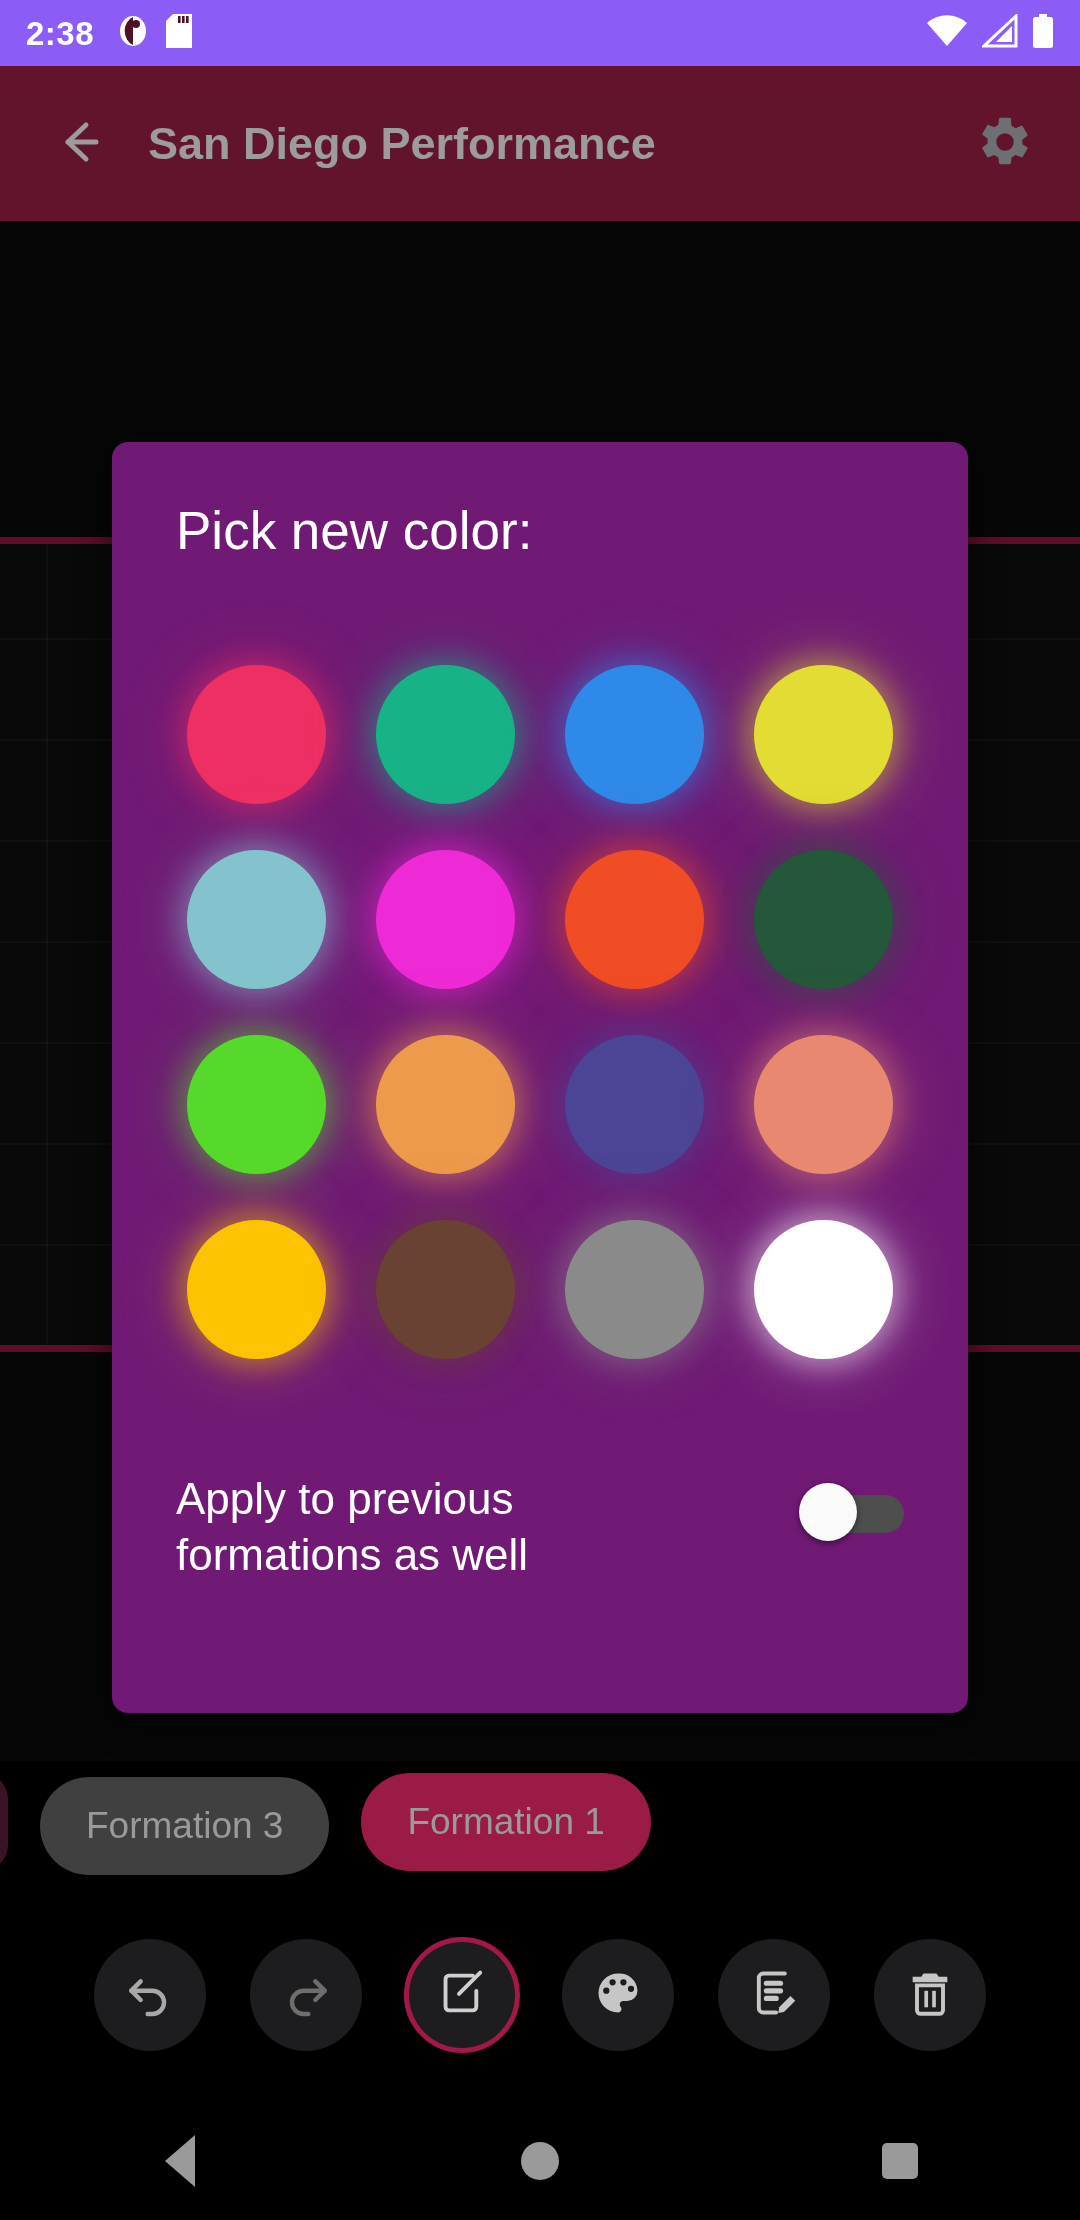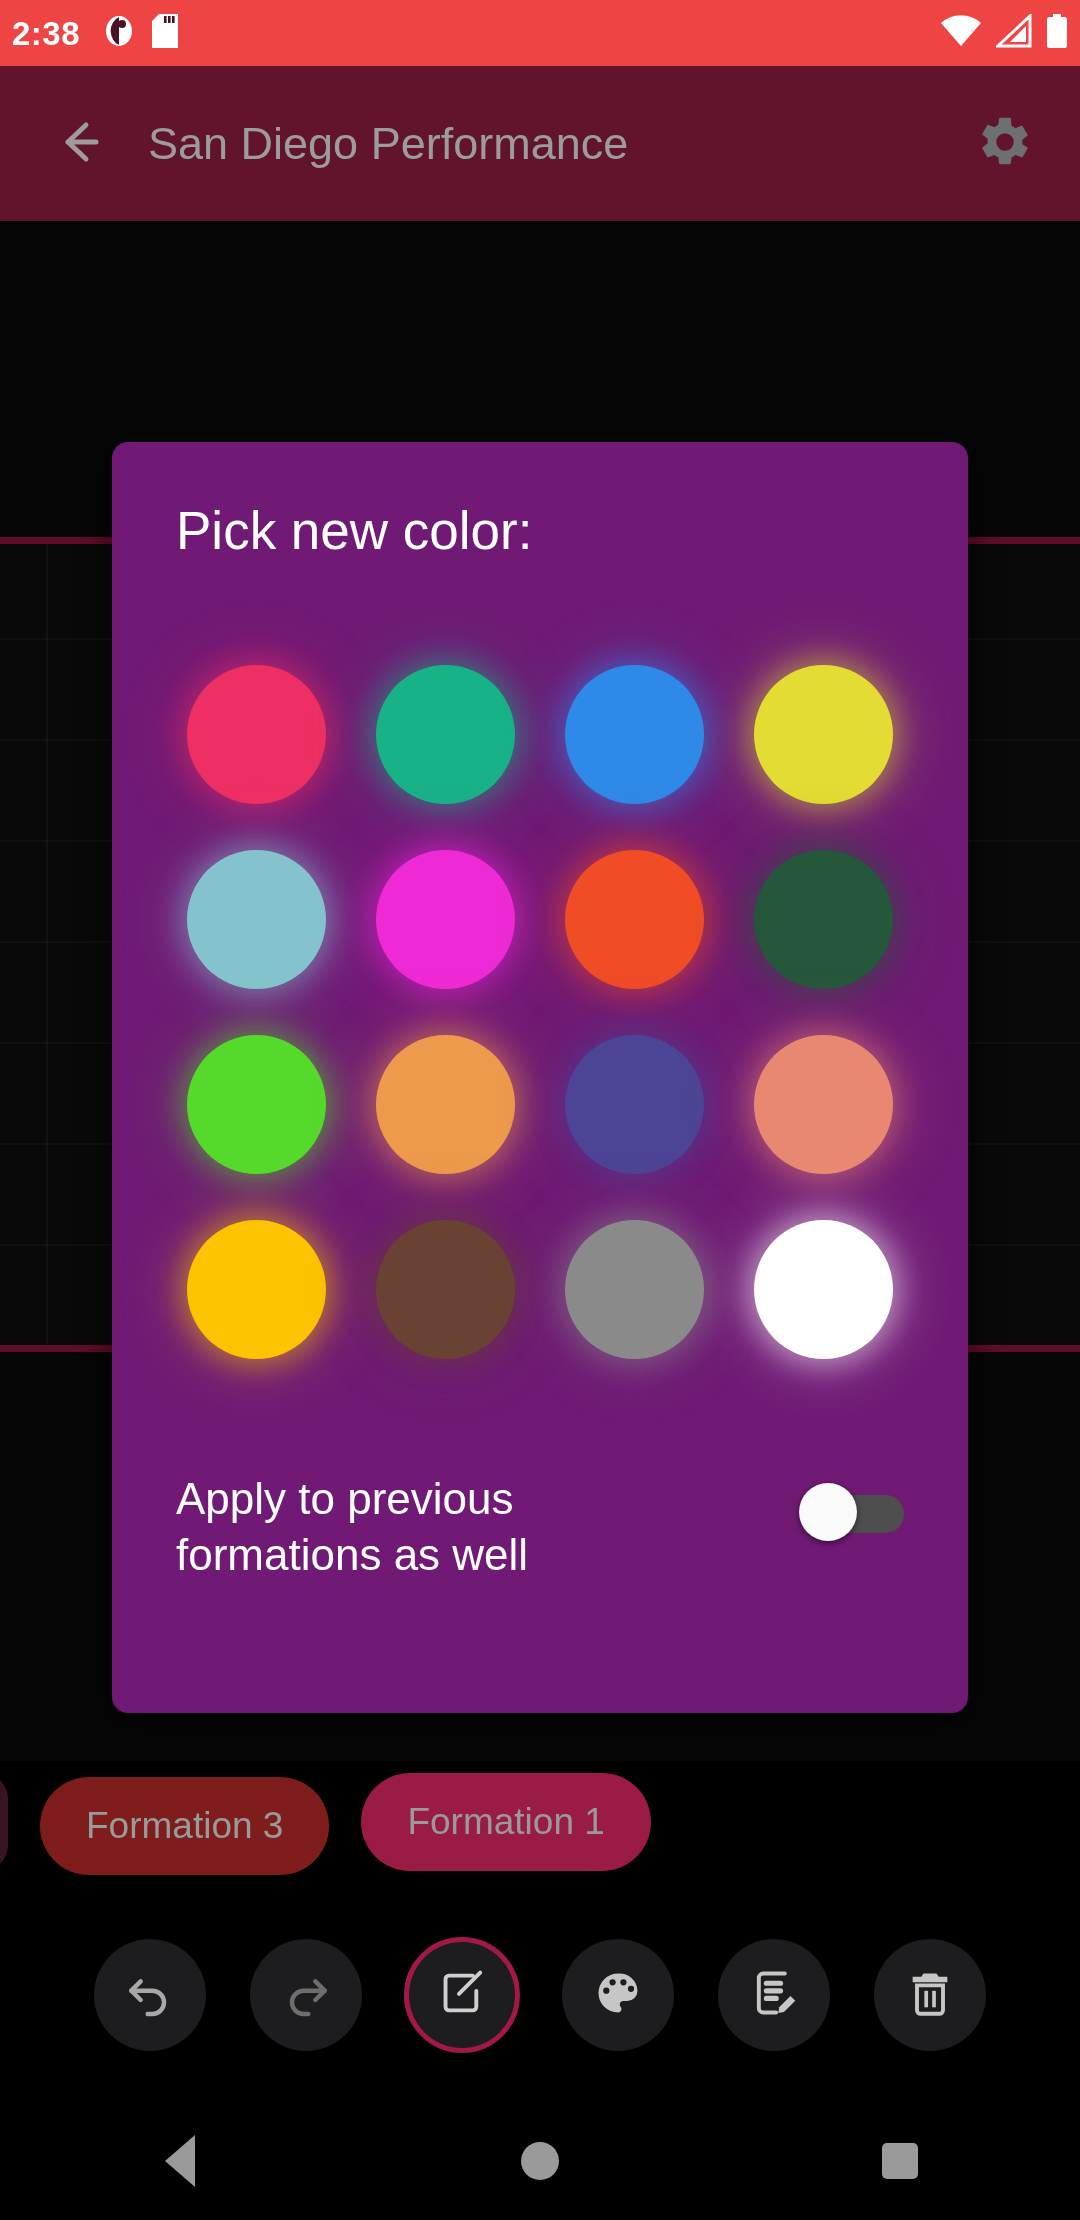"2:38" #status-bar { background: #ef4444 -> #8b5cf6; padding: 0 12px -> 0 26px }
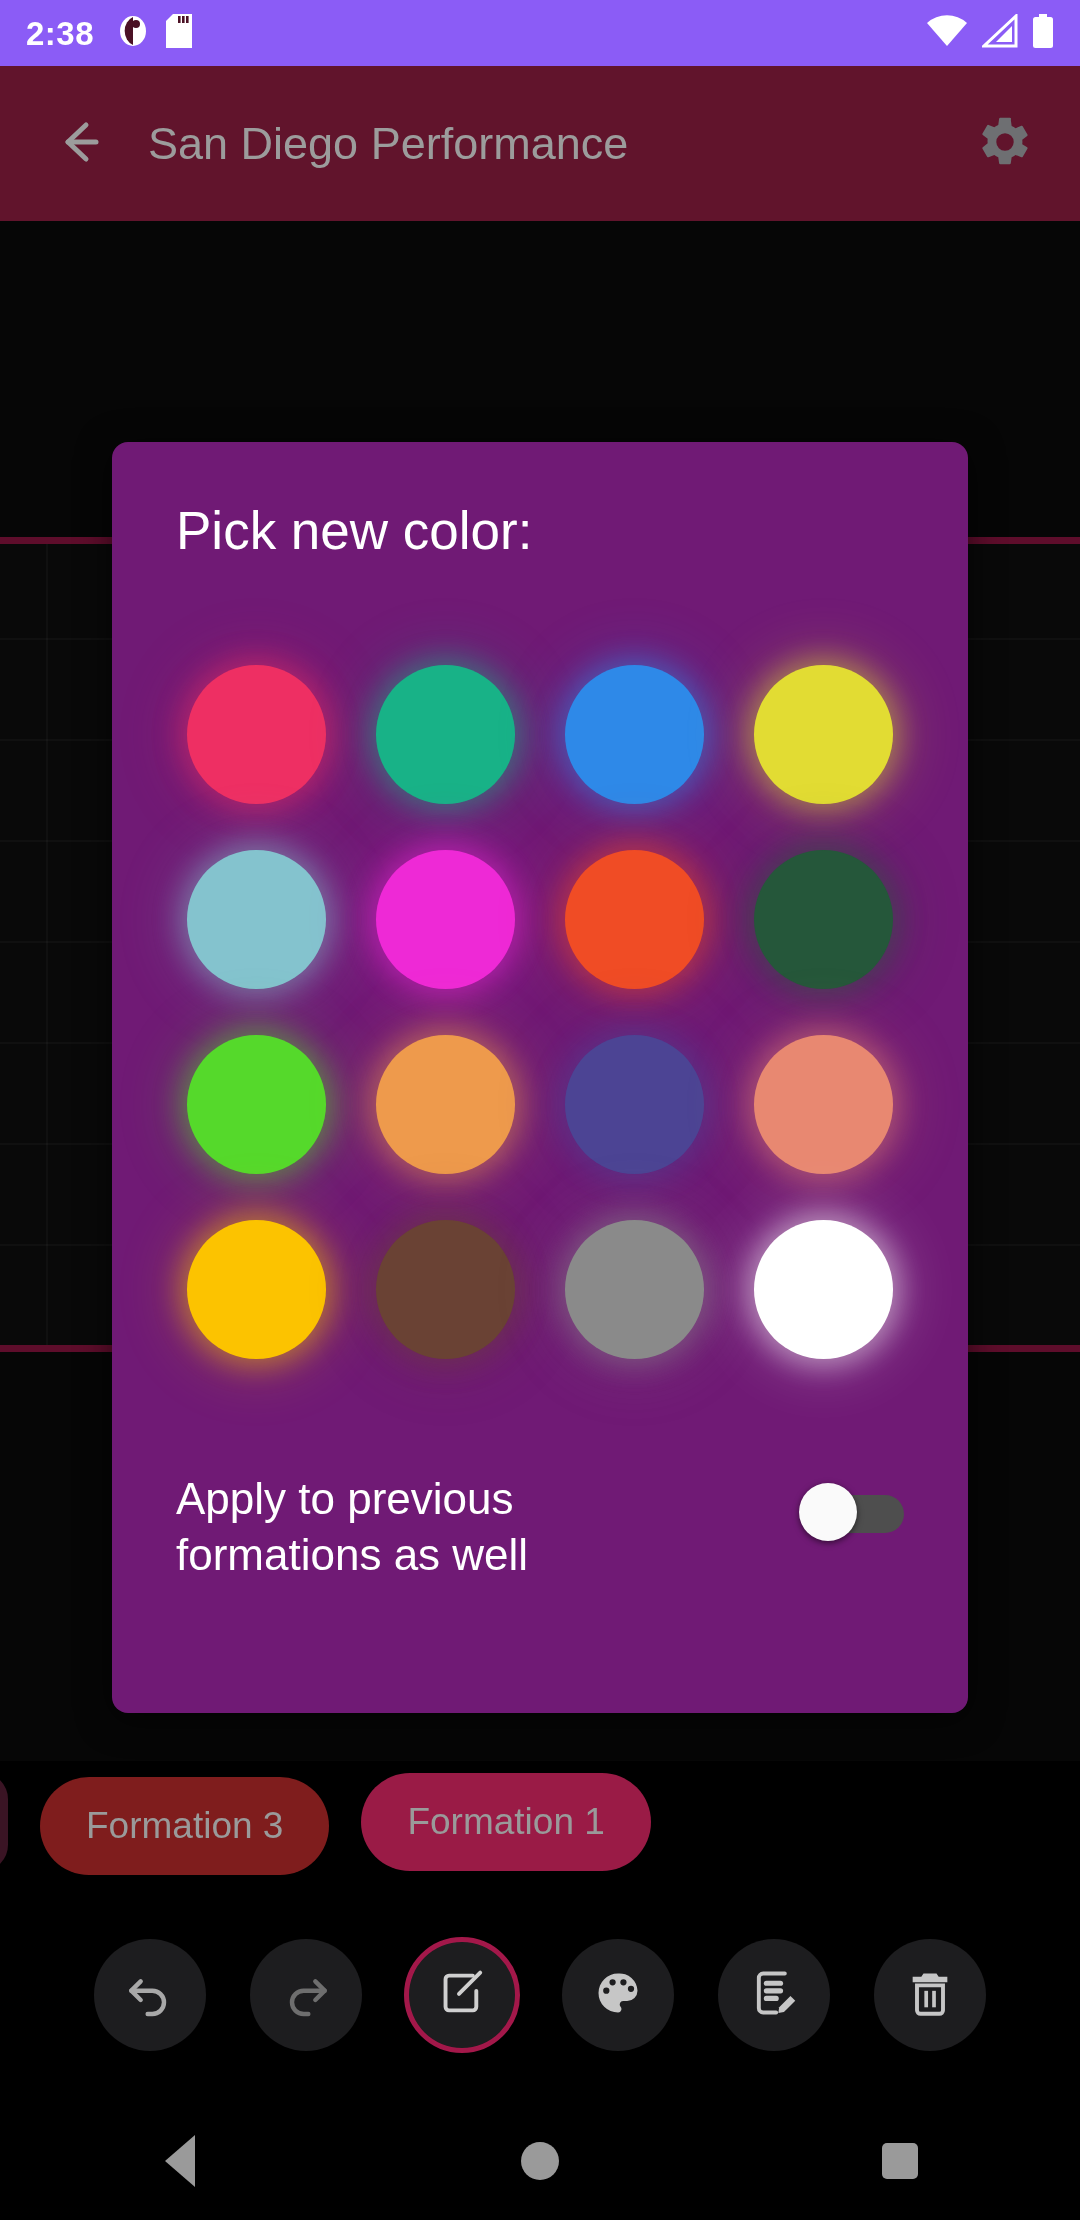"San Diego Performance" #app-bar-title { font-weight: normal -> bold }
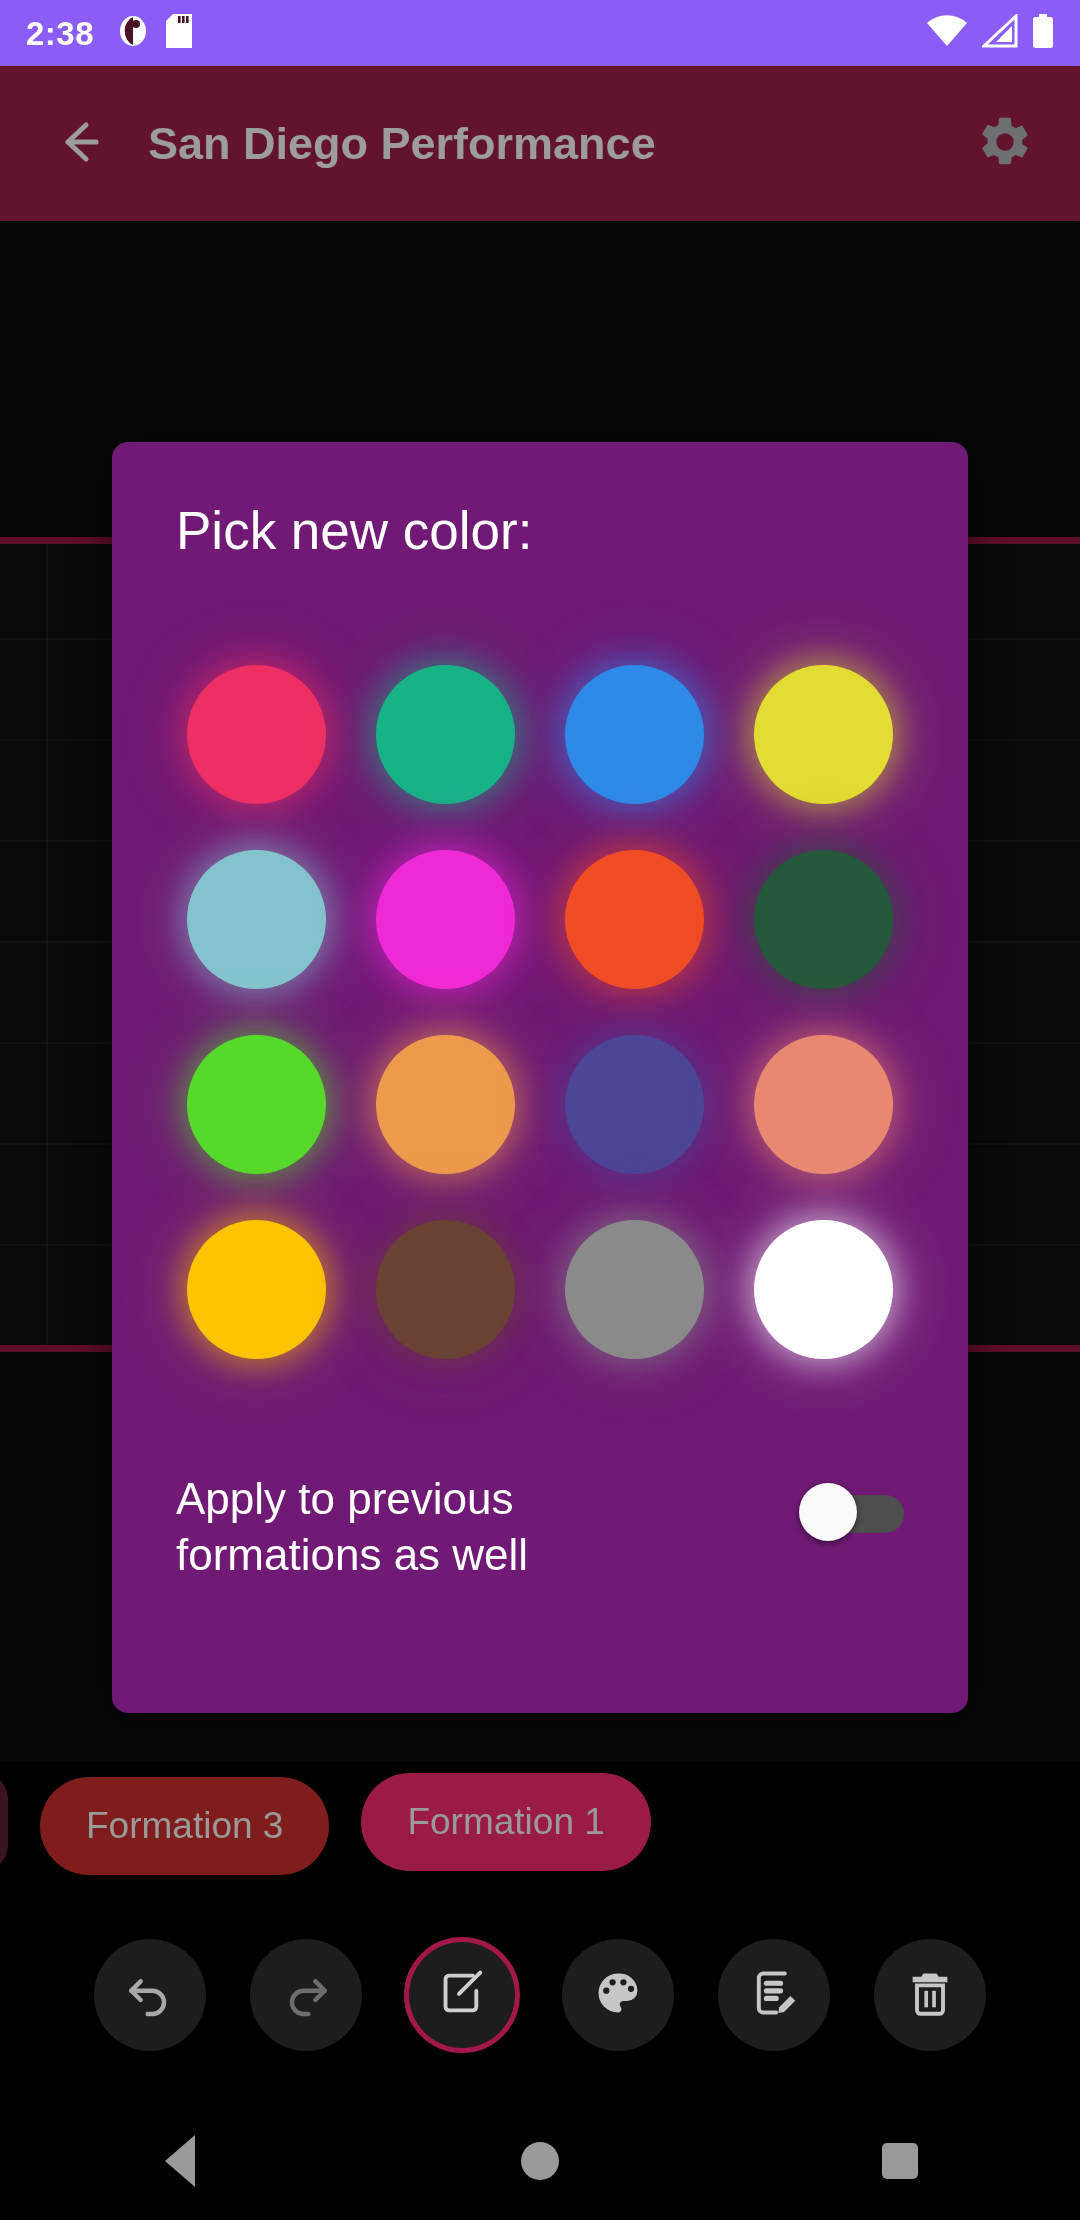"Formation 3" .chip.inactive { background: #7f1d1d -> #404040 }
